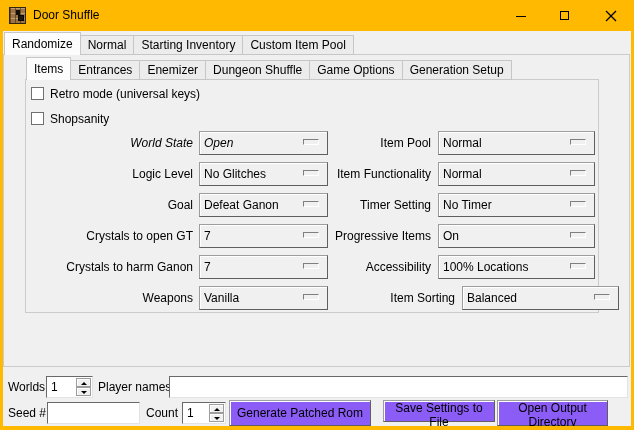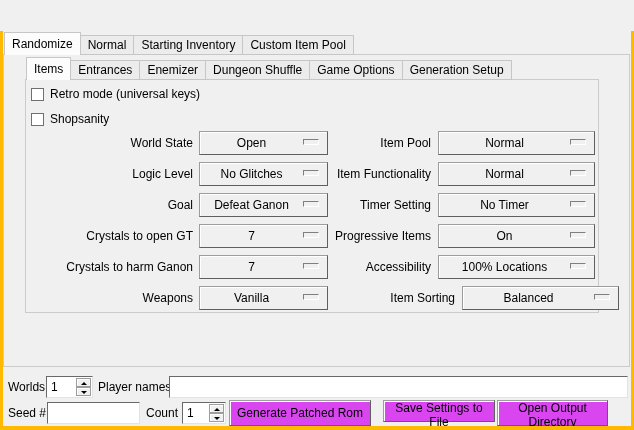"Door Shuffle" div { html: none -> <div> <div></div> <div>Door Shuffle</div> <div> <div></div> </div> <div> <div></div> </div> <div> <svg> <line></line> <line></line> </svg> </div> </div> }
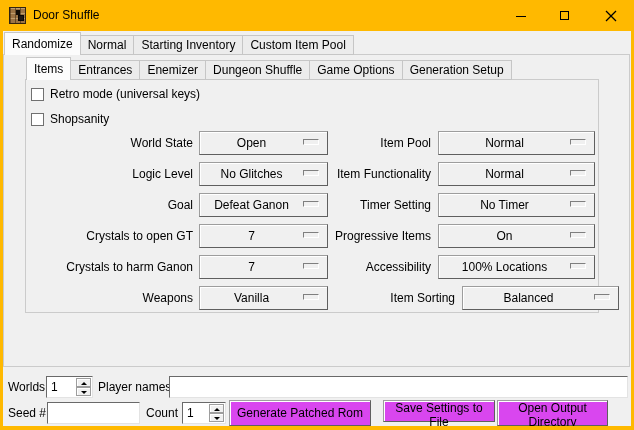"Retro mode (universal keys)" .cb-row { align-items: center -> none }
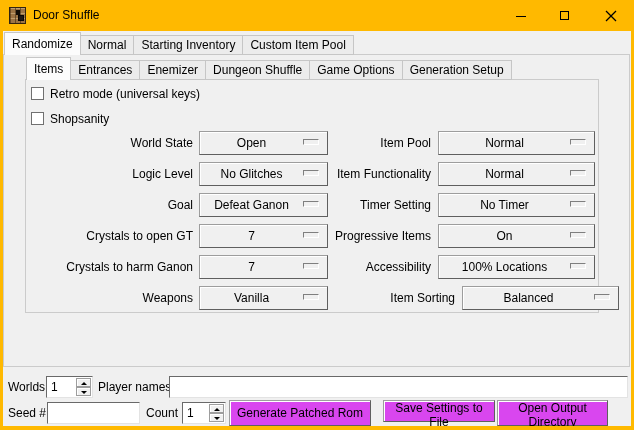"World State" div.opt-row { font-style: none -> italic }
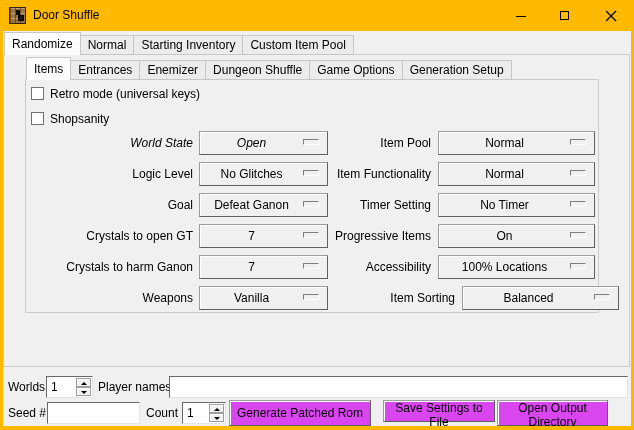"Open" .dd-text { text-align: center -> left }
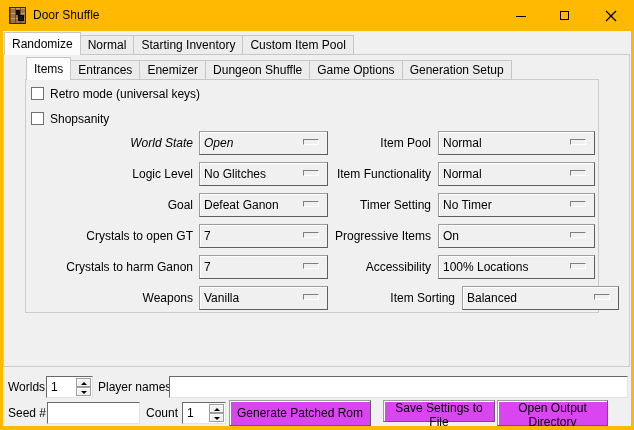"Generate Patched Rom" .btn { background: #d946ef -> #8b5cf6 }
